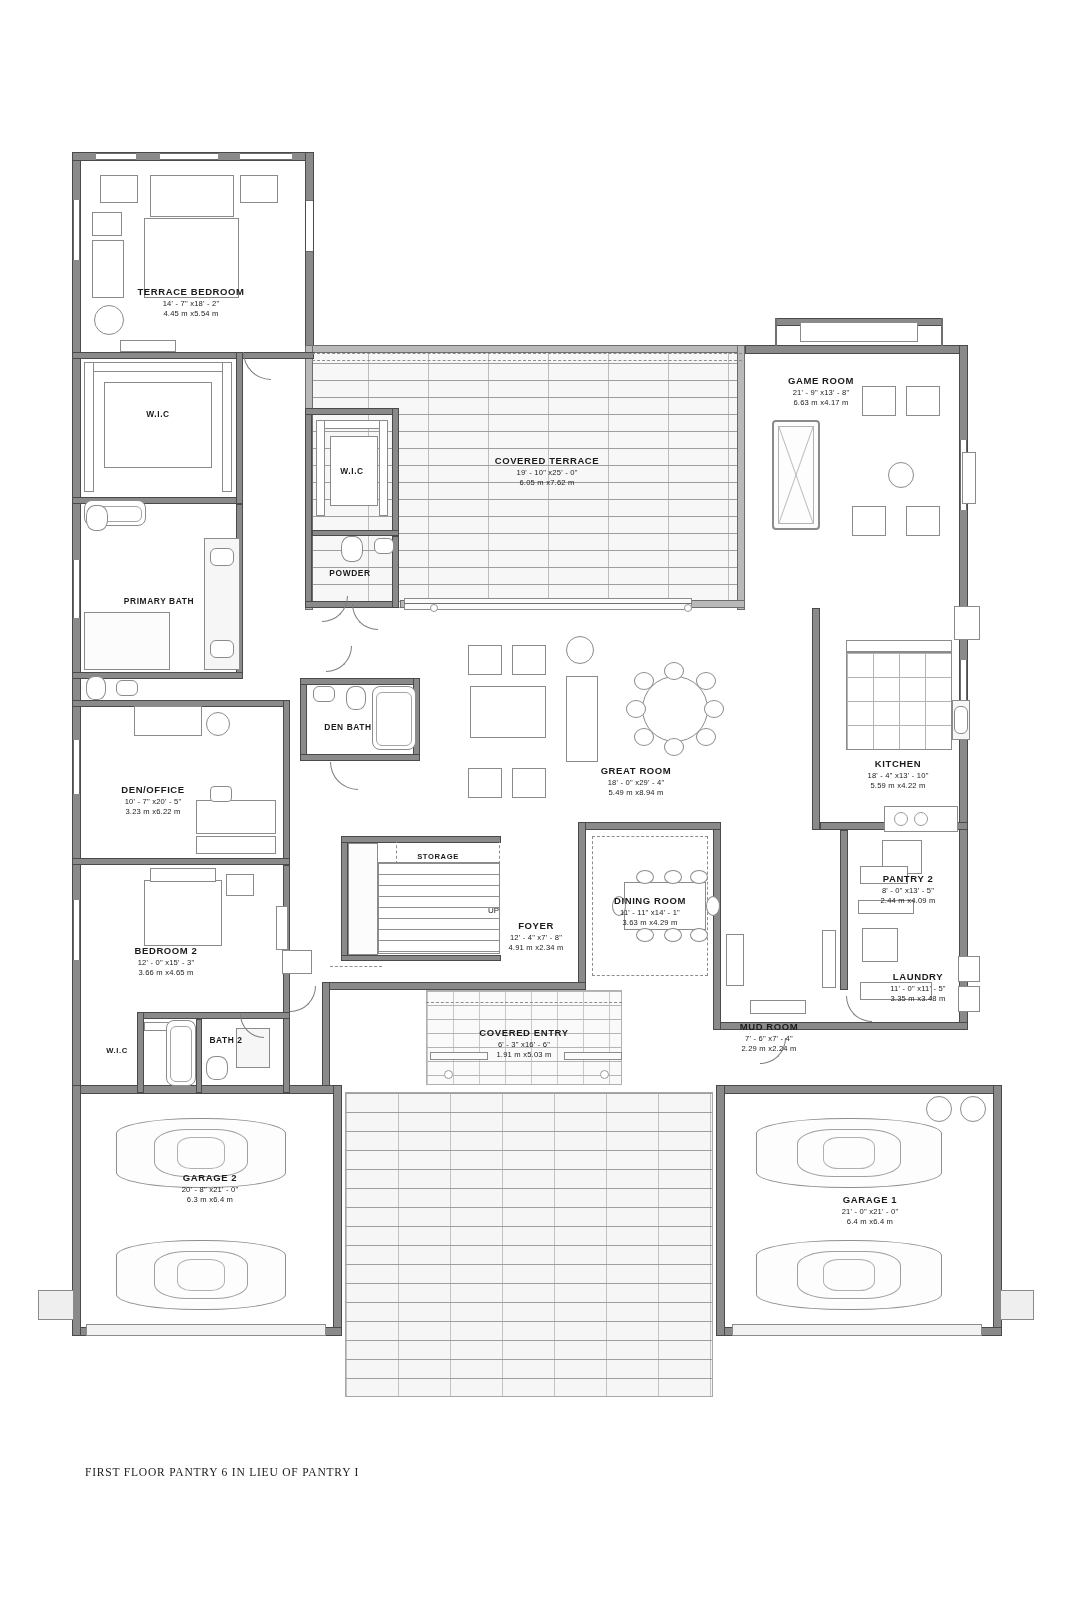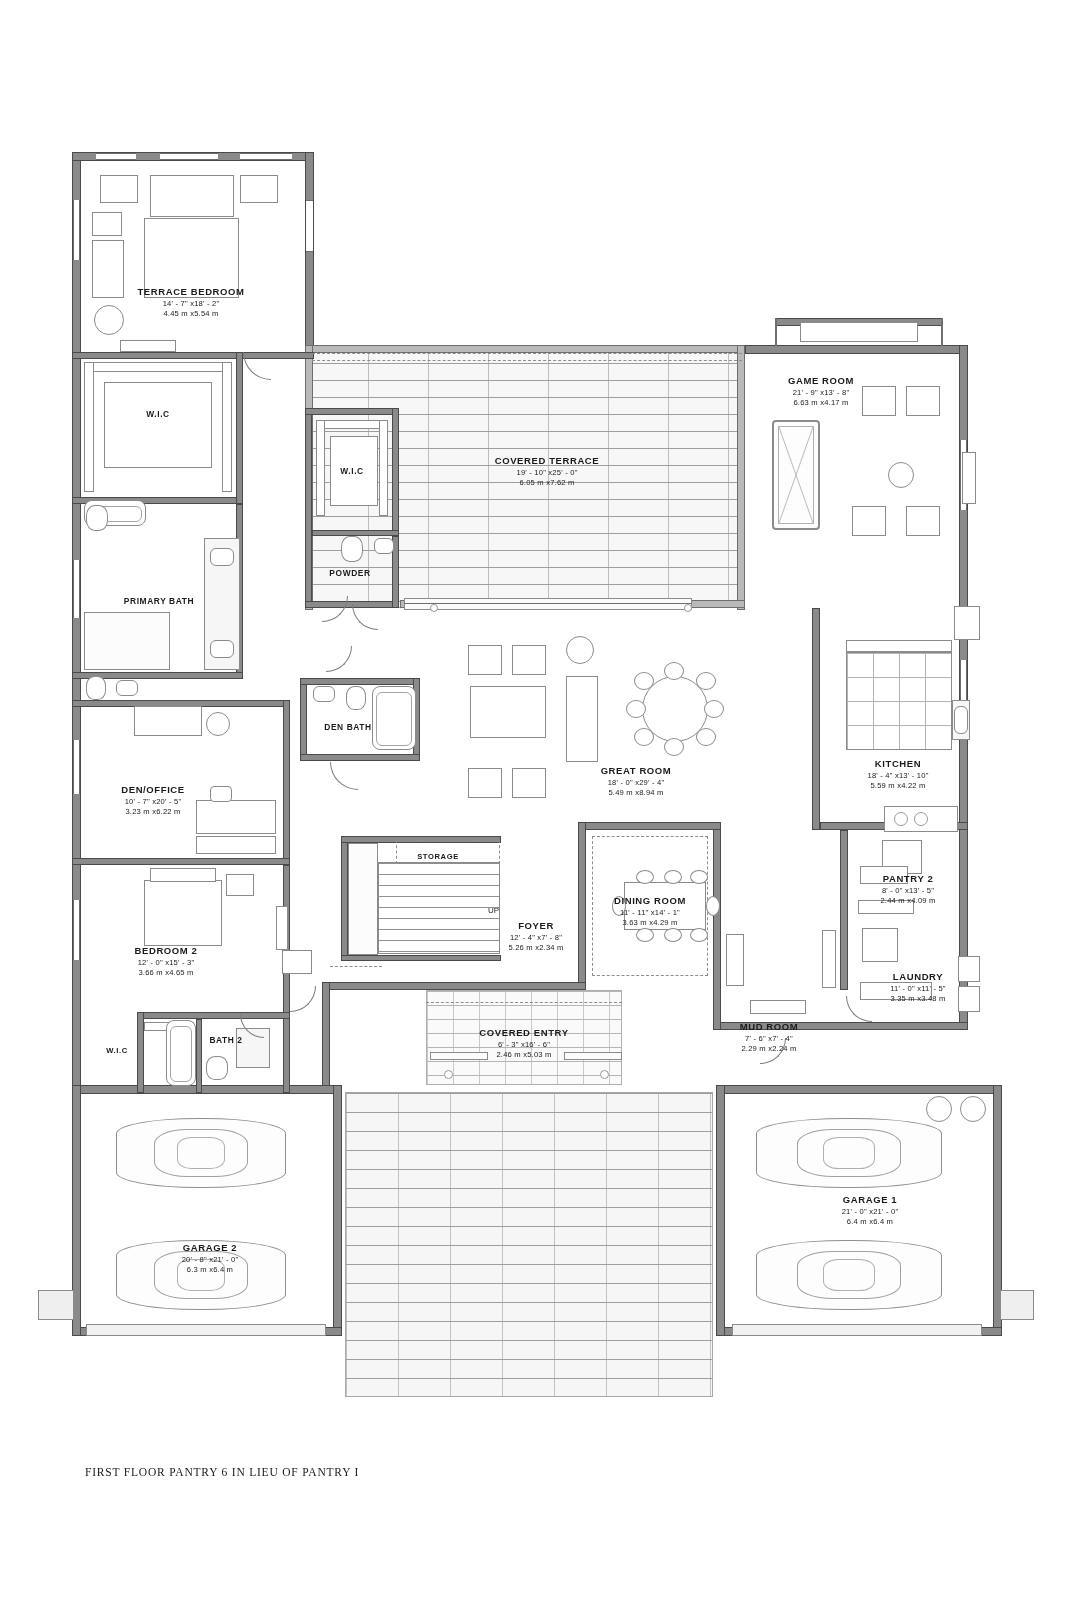"5.26 m x2.34 m" span.d2 { text: 5.26 -> 4.91 }
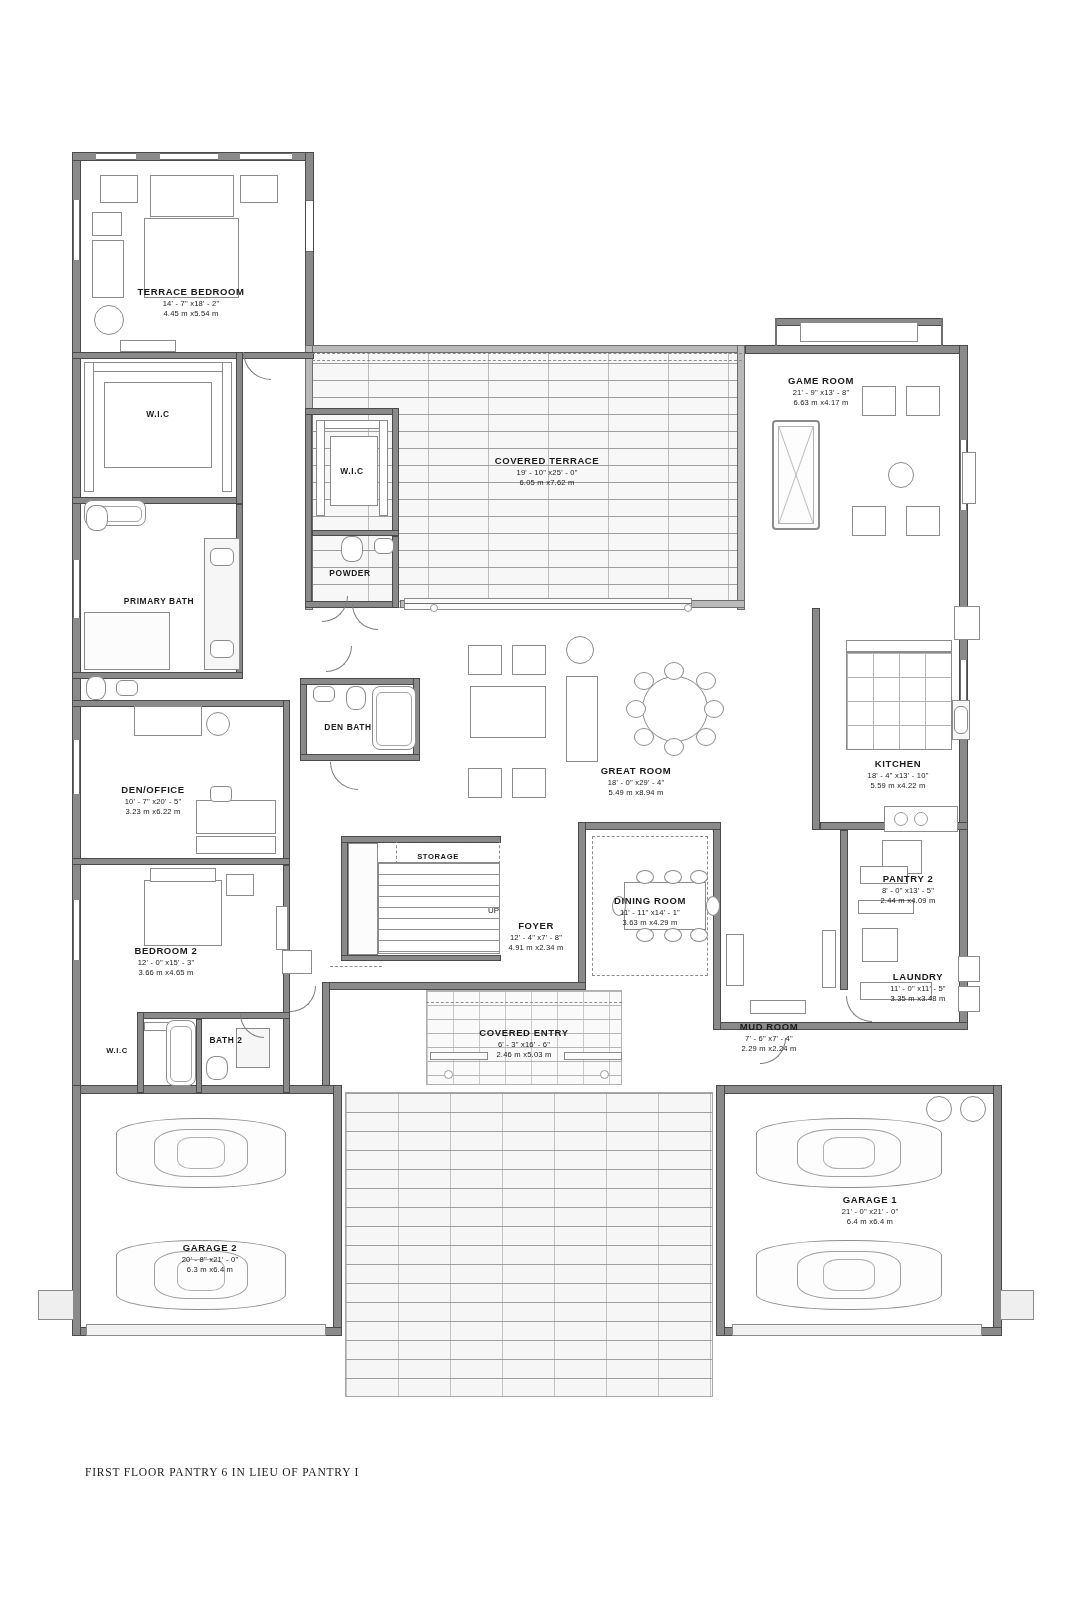"2.46 m x5.03 m" span.d2 { text: 2.46 -> 1.91 }
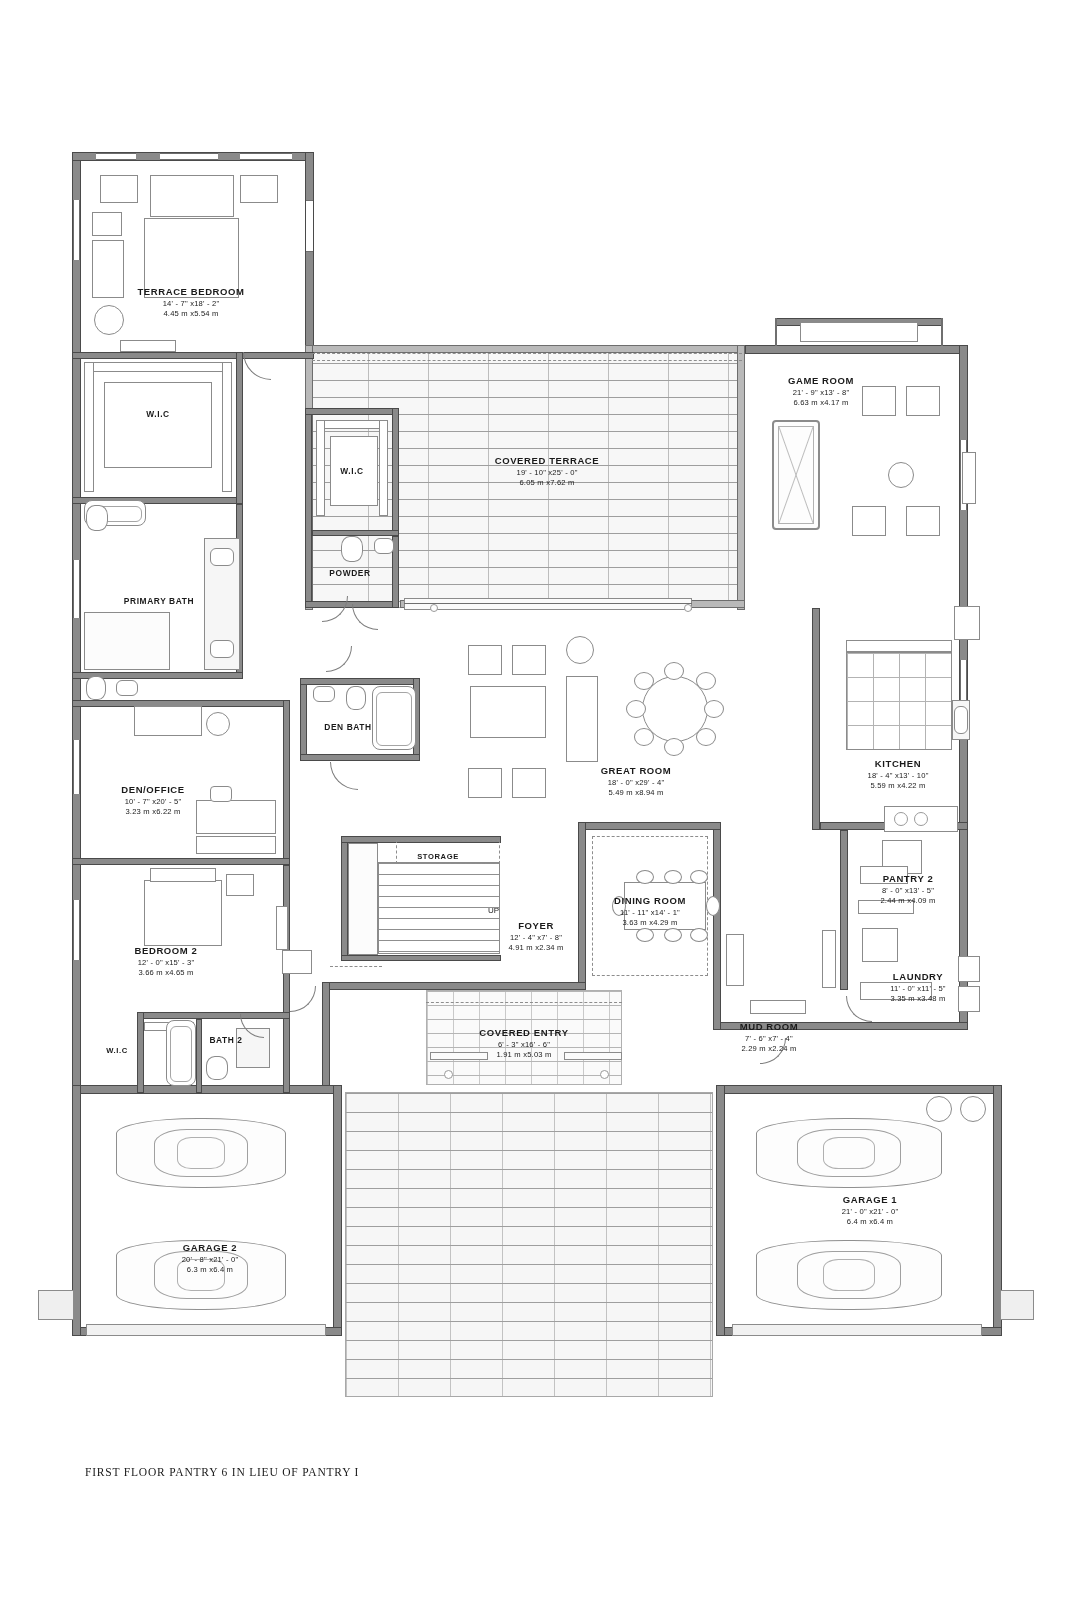"GARAGE 2" div.label { top: 1242px -> 1172px }
